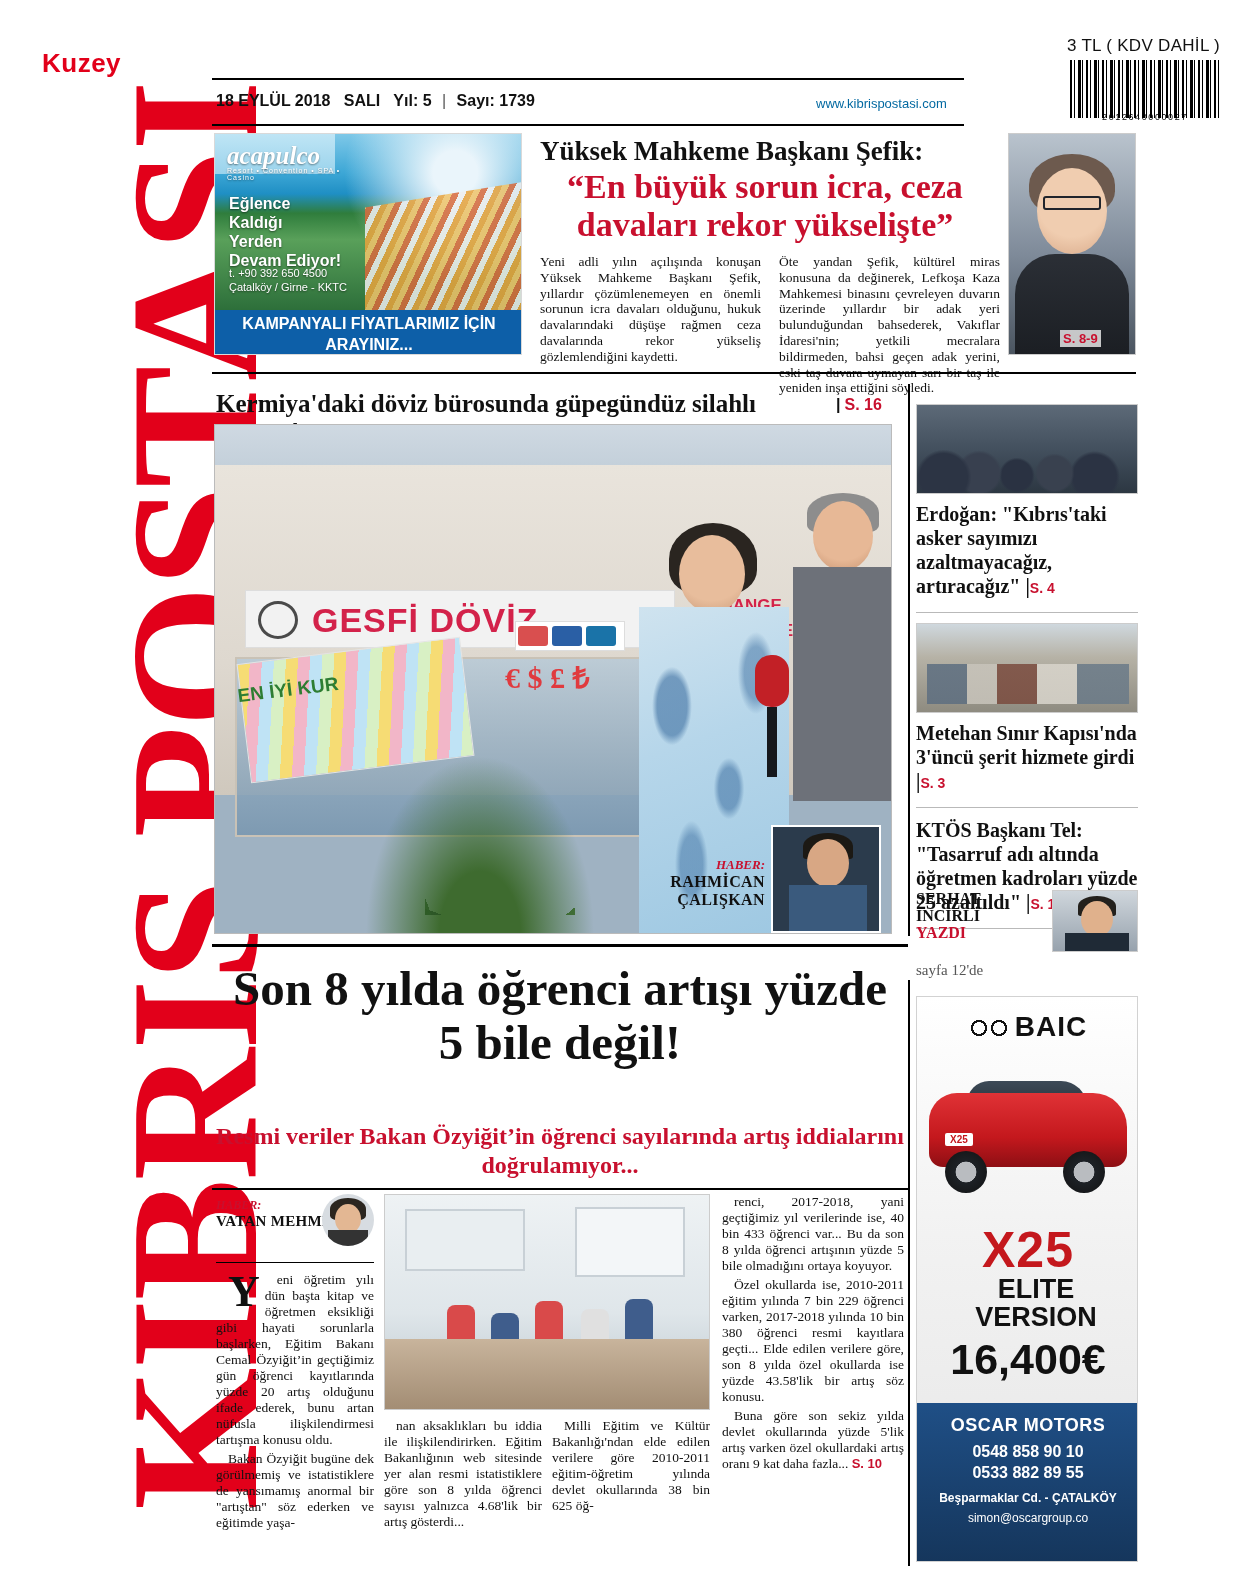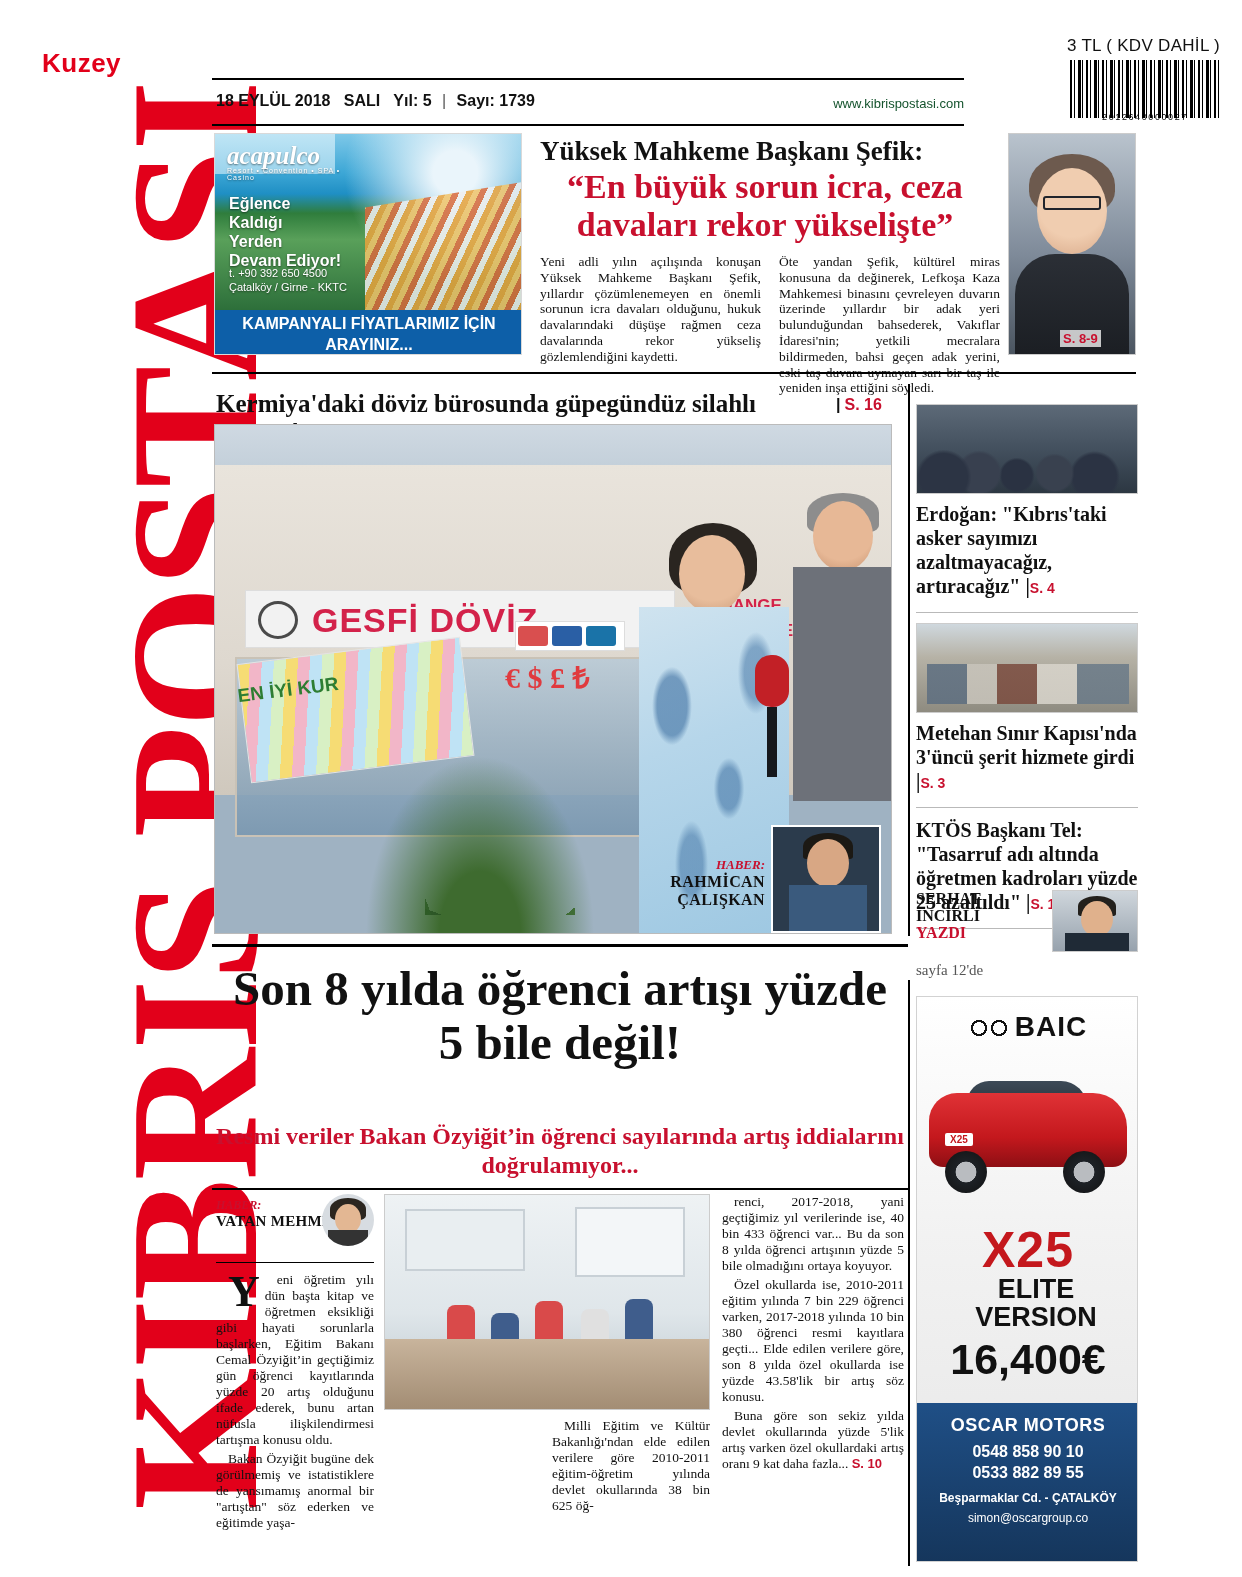"www.kibrispostasi.com" .website { color: #14532d -> #0369a1; text-align: right -> left }
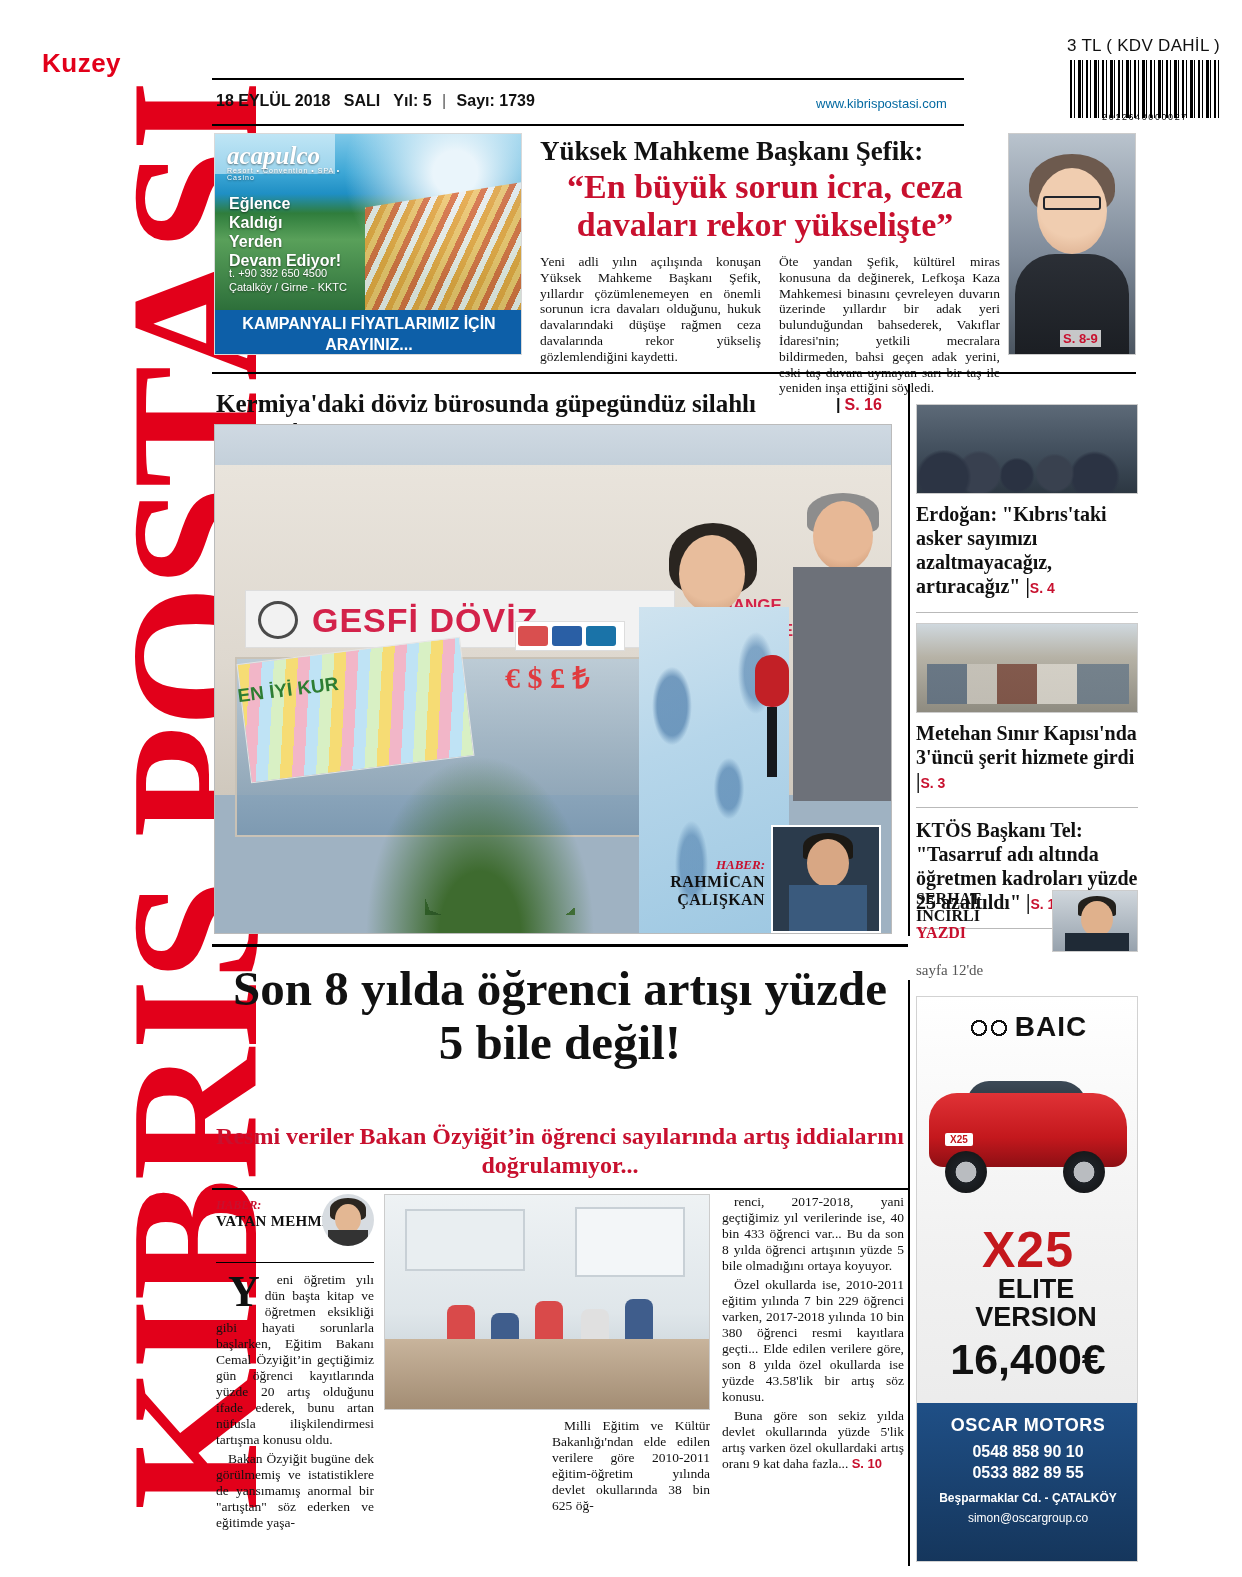"nan aksaklıkları bu iddia ile" div.col2 { html: none -> <div> <p>nan aksaklıkları bu iddia ile ilişkilendirirken. Eğitim Bakanlığının web sitesinde yer alan resmi istatistiklere göre son 8 yılda öğrenci sayısı yalnızca 4.68'lik bir artış gösterdi...</p> </div> }
